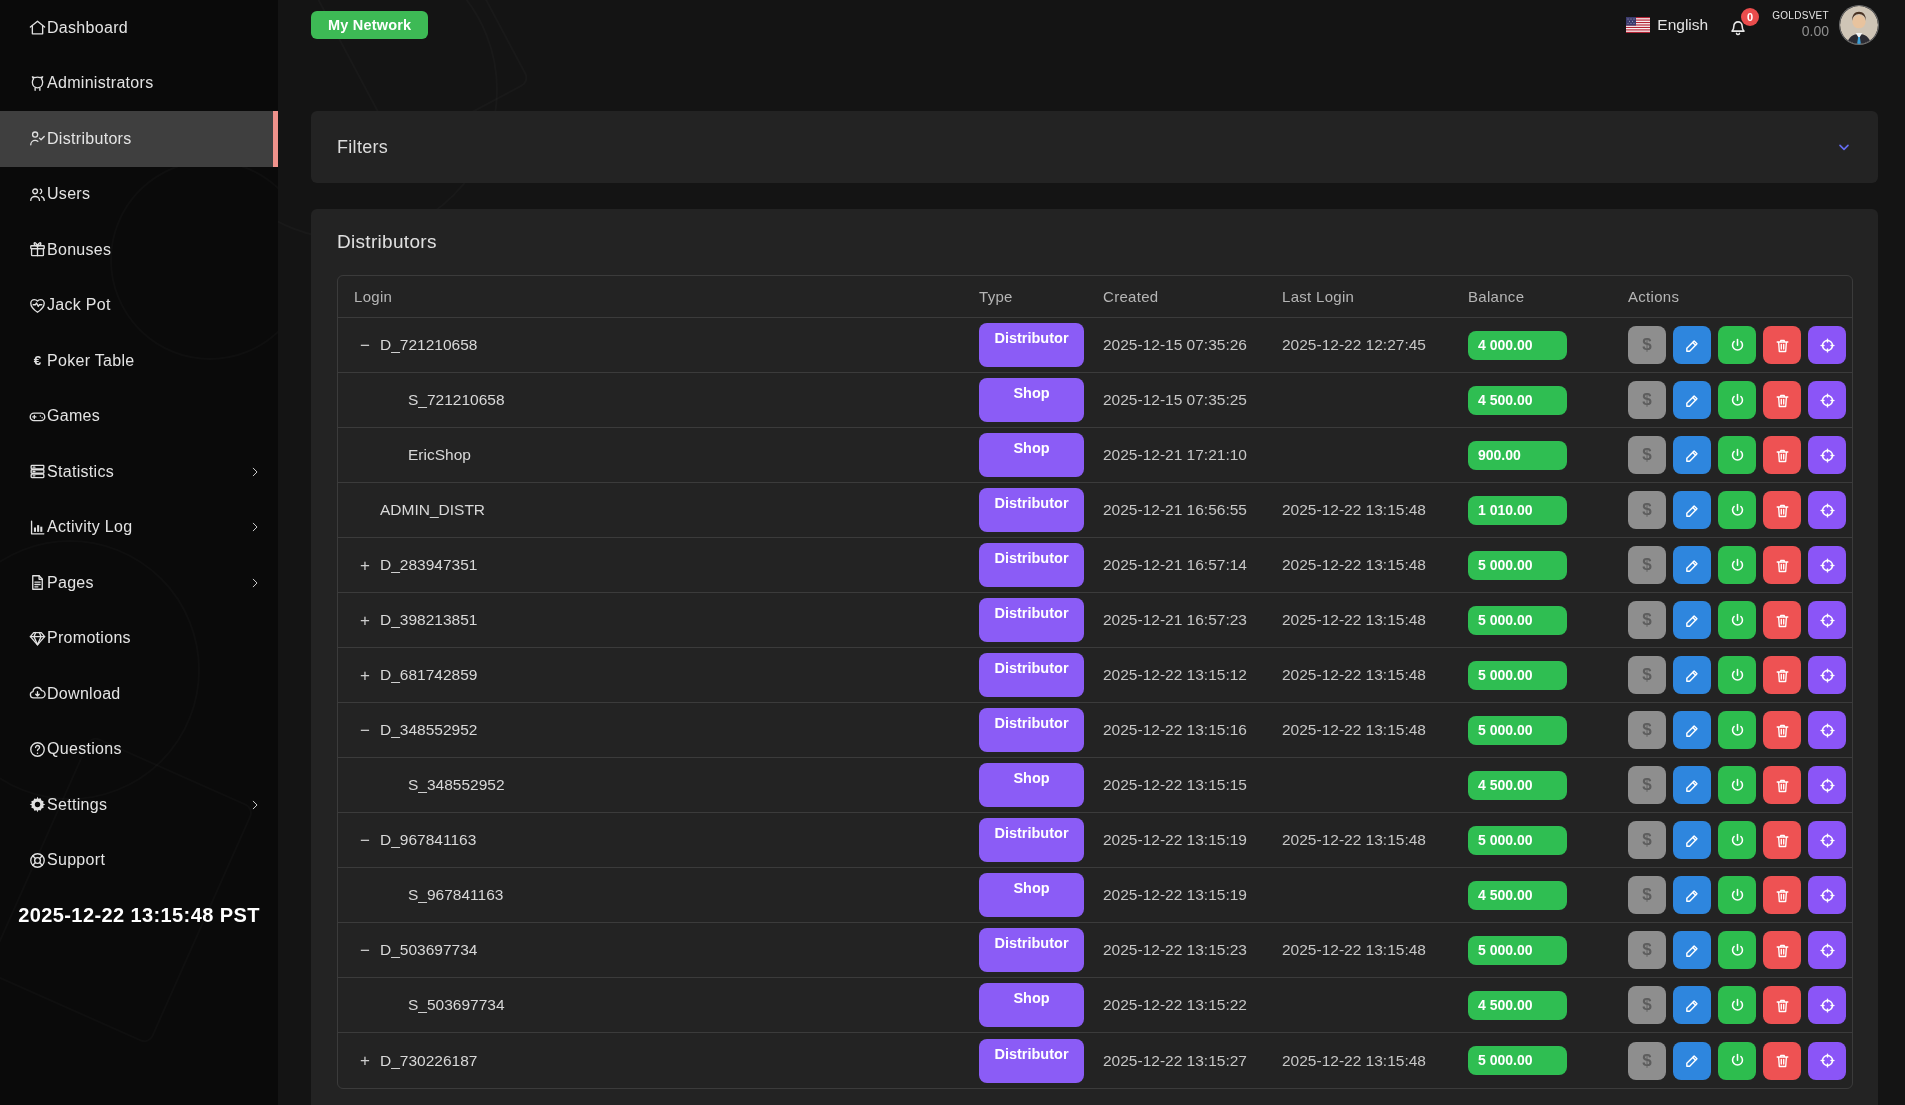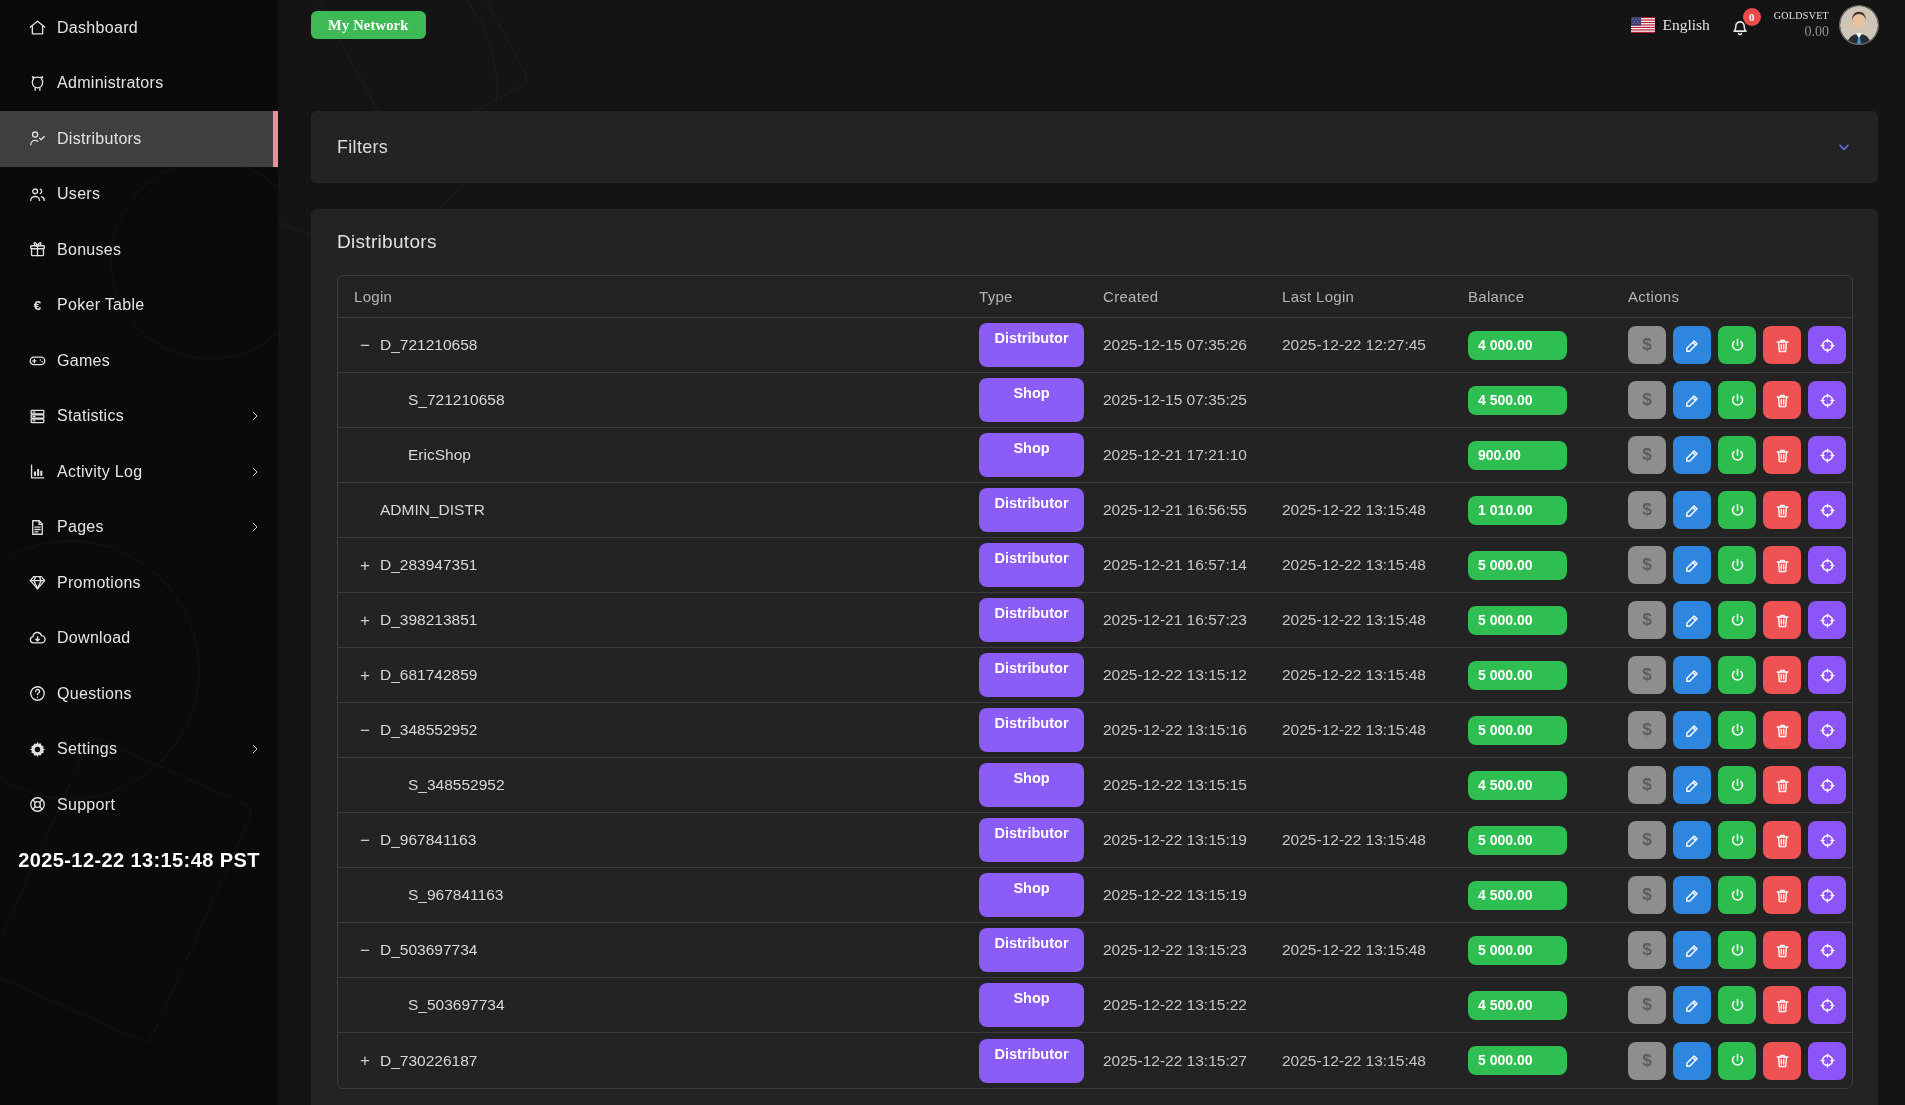"Dashboard" .side-item { gap: 10px -> none }
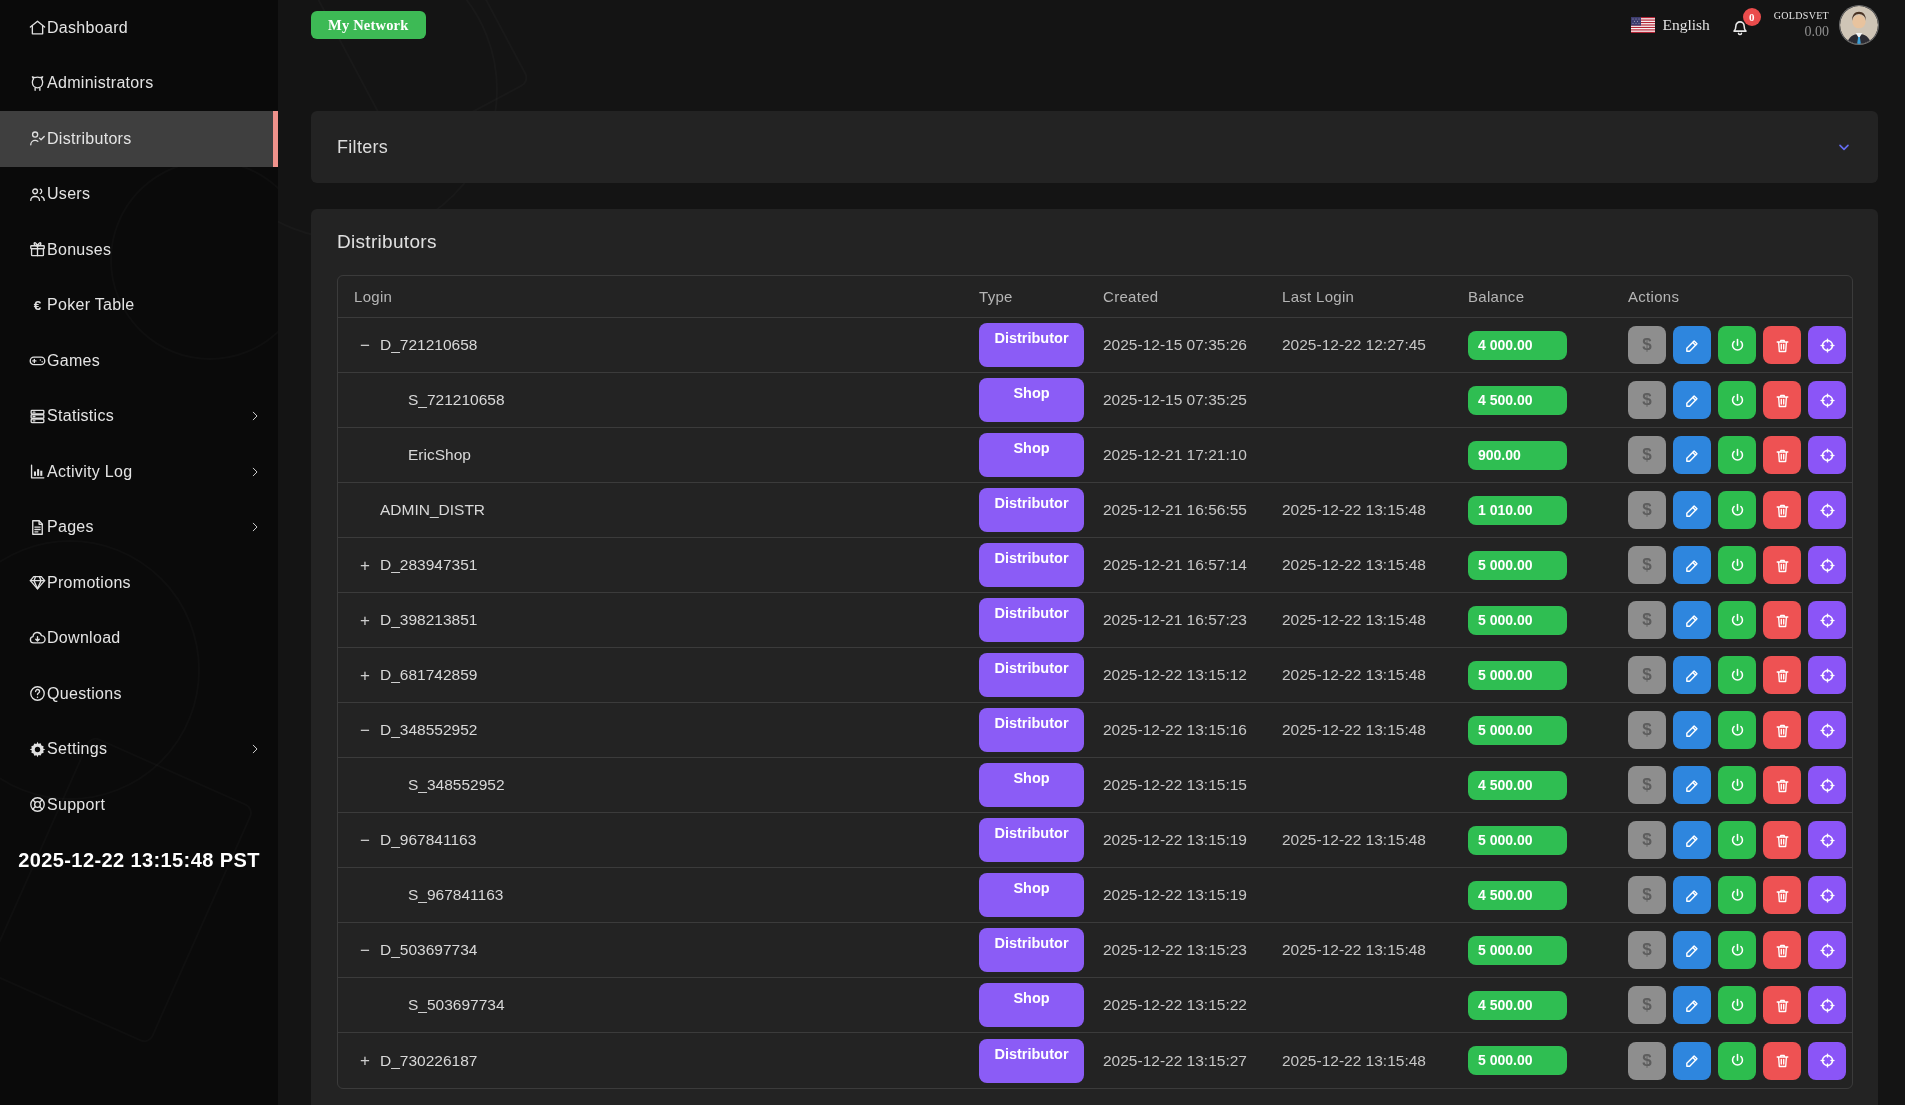"My Network" .topbar { font-family: Liberation Serif, serif -> none }
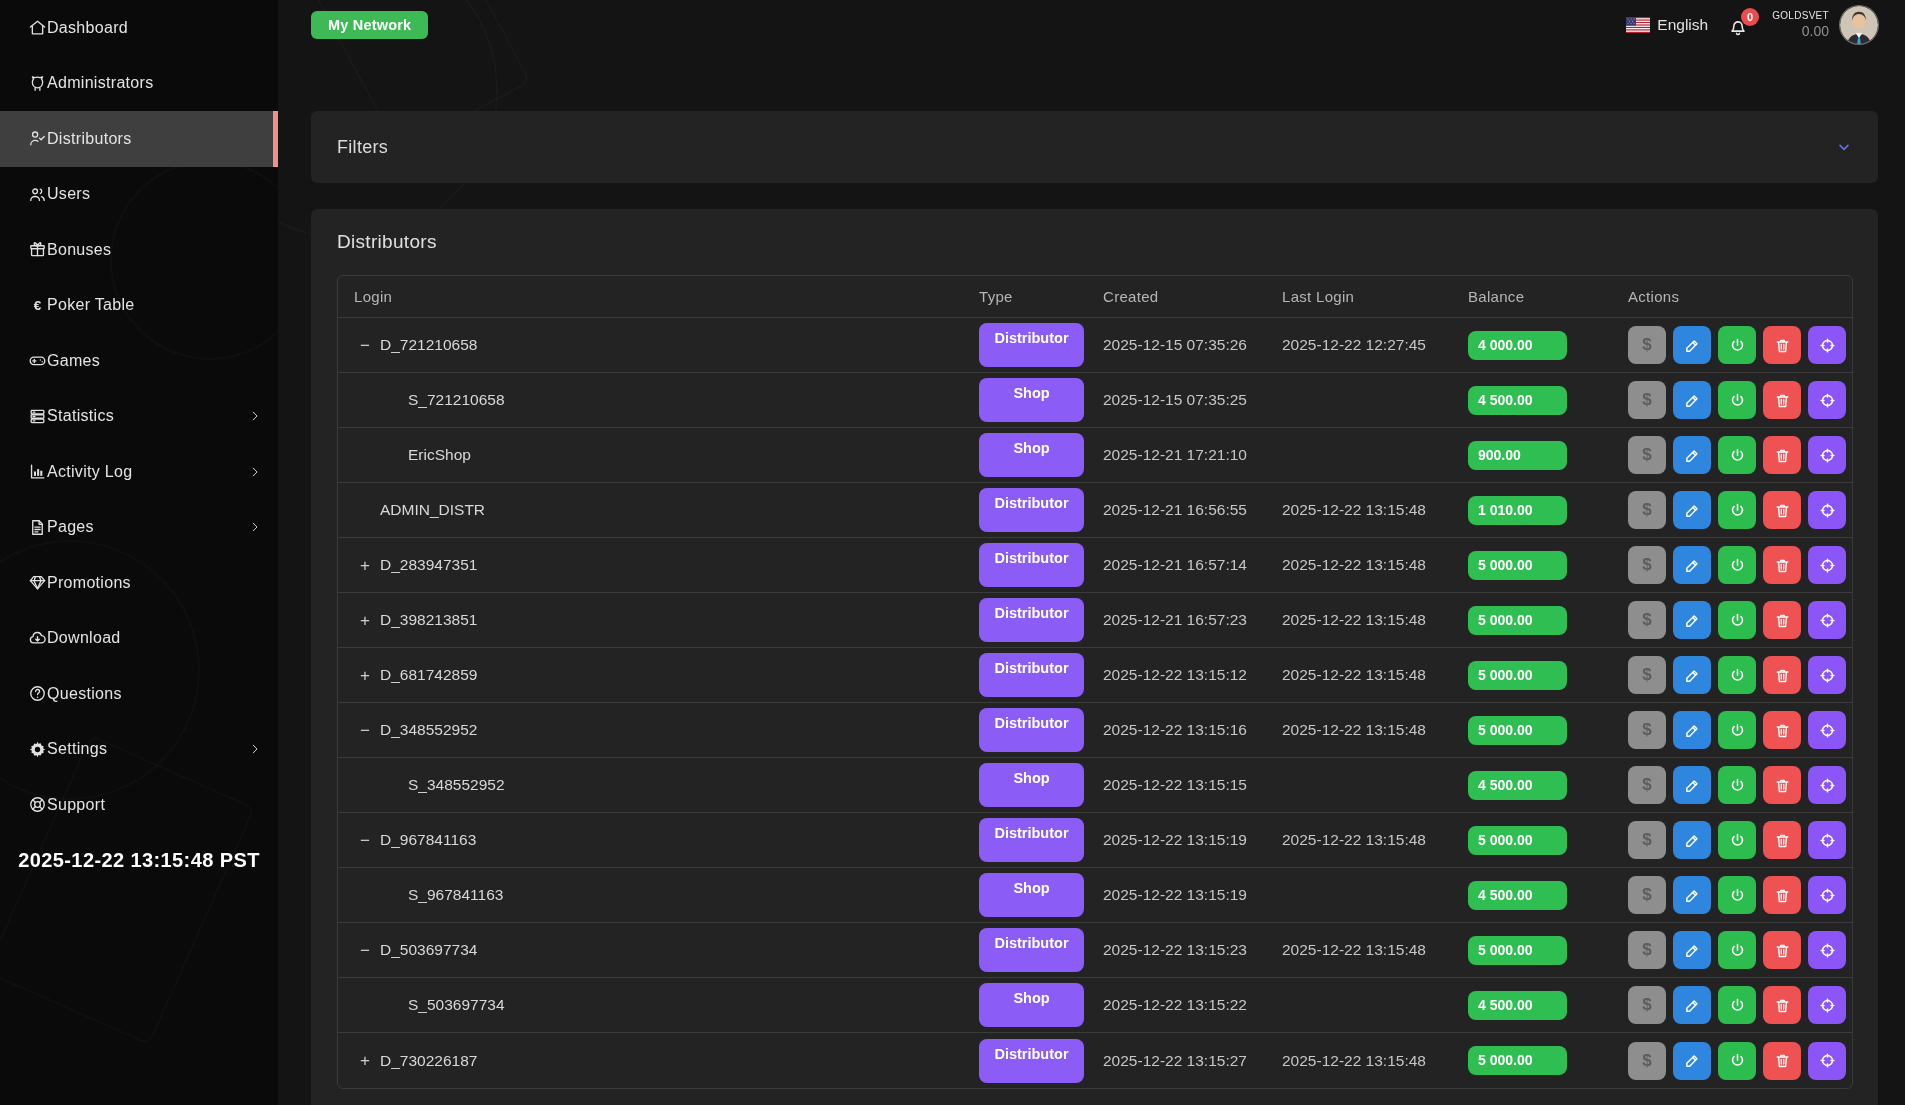"Jack Pot" div.side-item { html: none -> <div> <span> <svg> <path></path> <path></path> </svg> </span> <span>Jack Pot</span> </div> }
